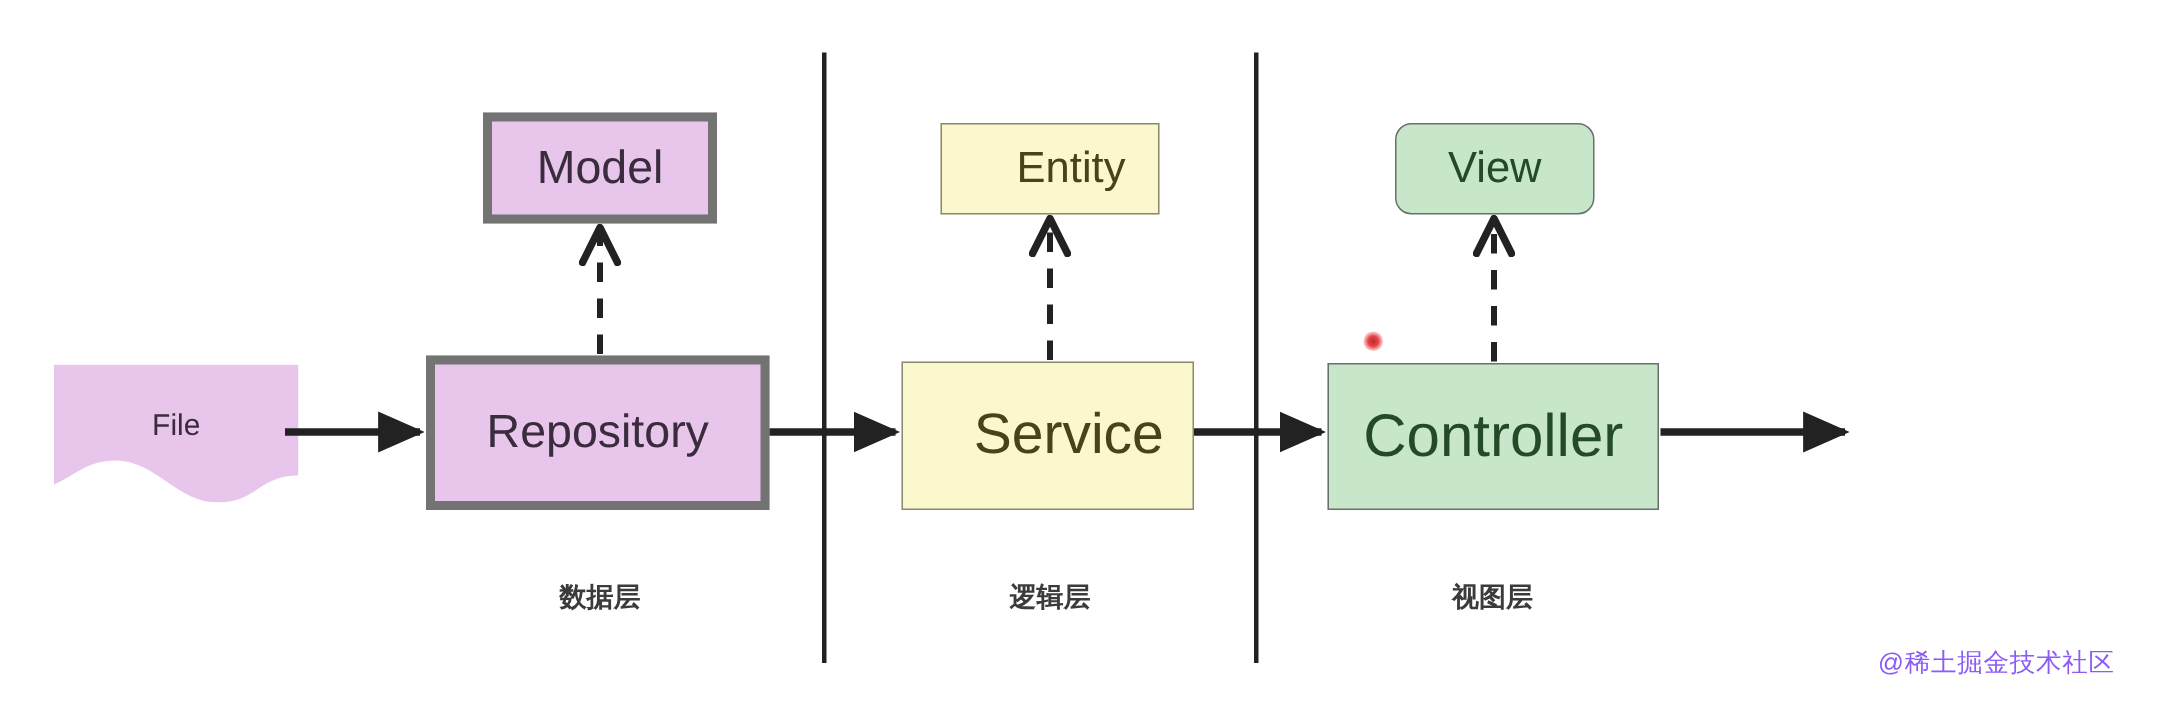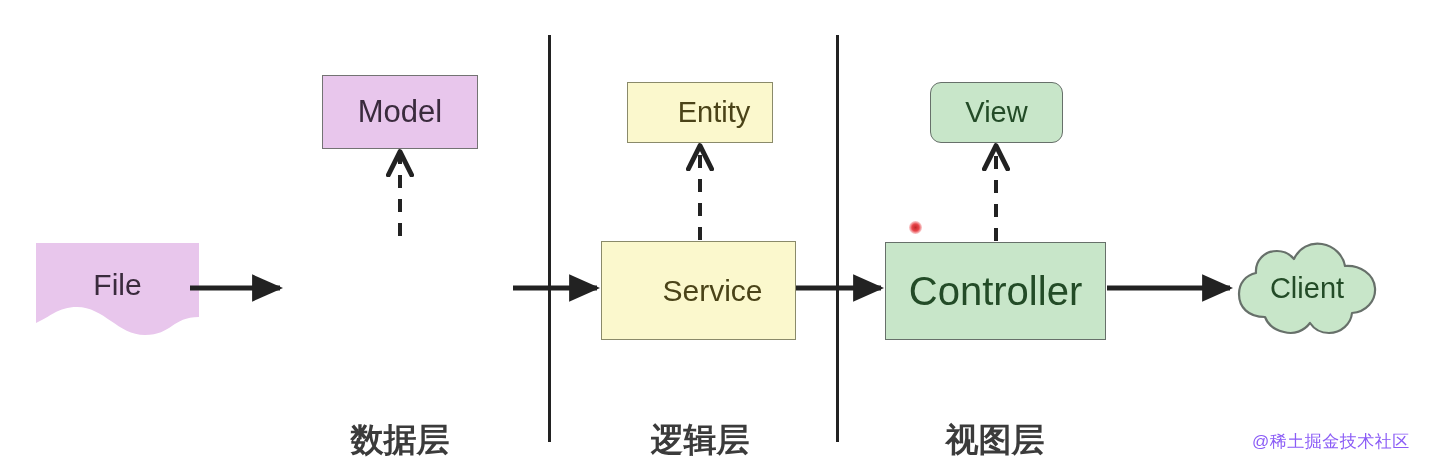"Model" .box-purple { border: 1px solid #737373 -> 6px solid #737373 }
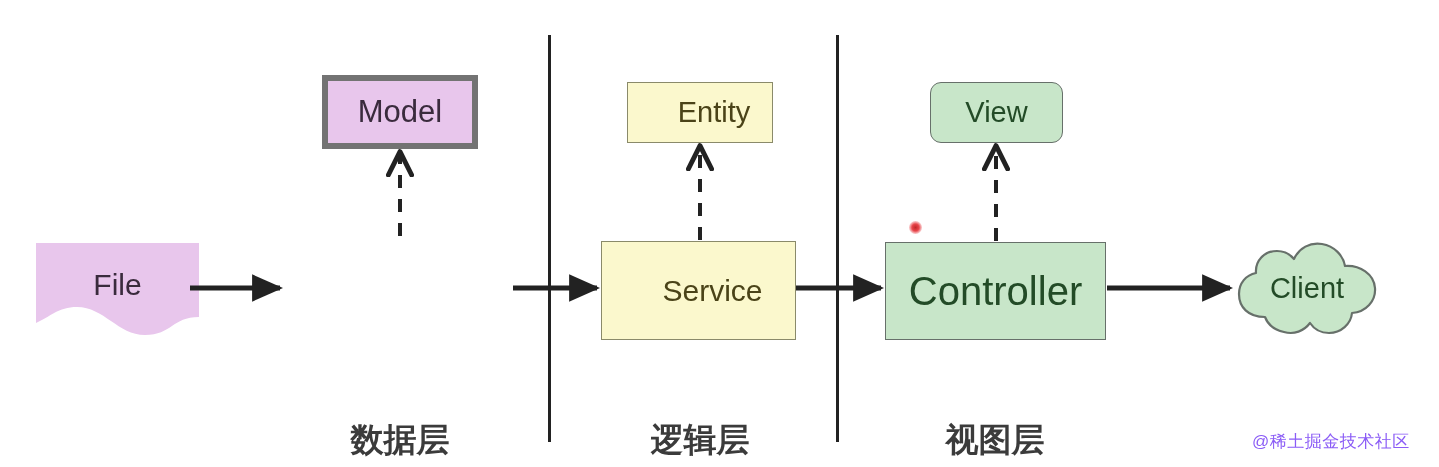"File" #node-file { font-size: 30px -> 20px }
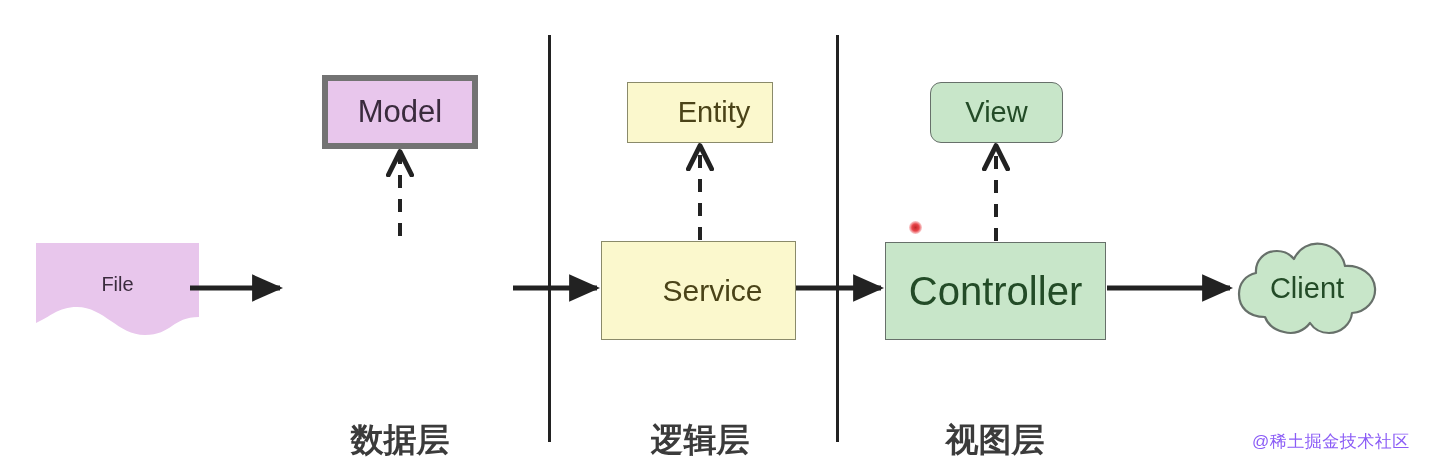"Repository" div.node { html: none -> <div> <span>Repository</span> </div> }
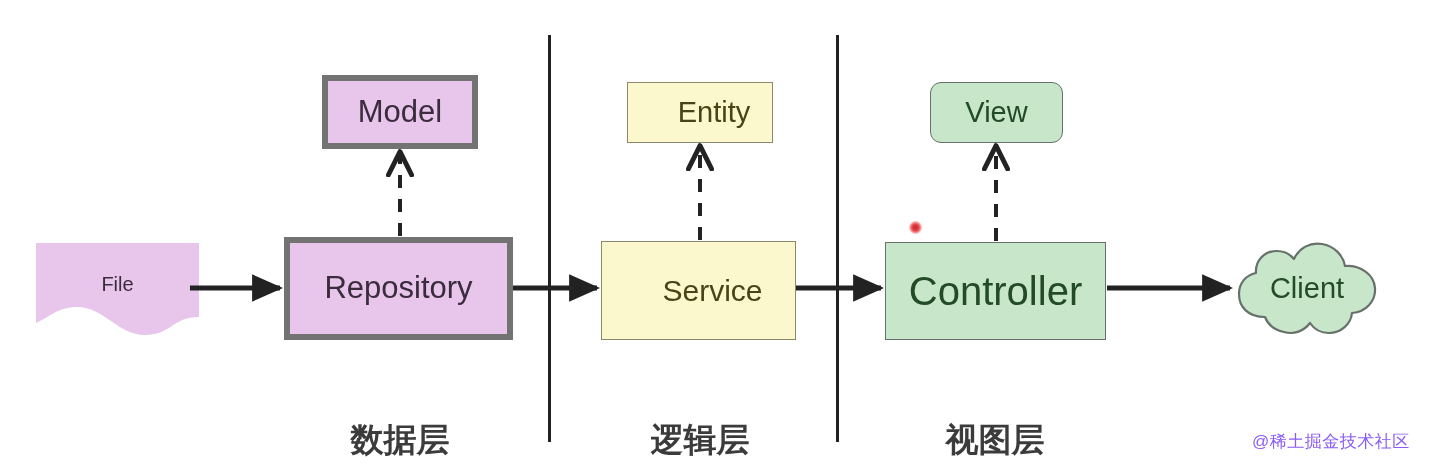"Service" #node-service { font-size: 30px -> 38px }
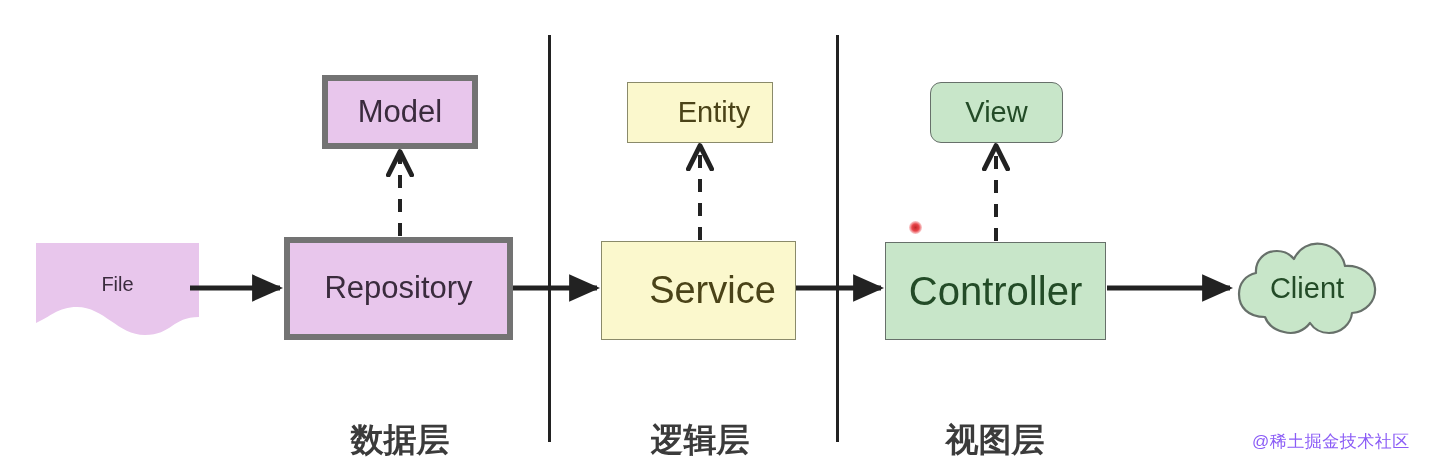"Client" div.node { html: <div> <svg> <path></path> </svg> <span>Client</span> </div> -> none }
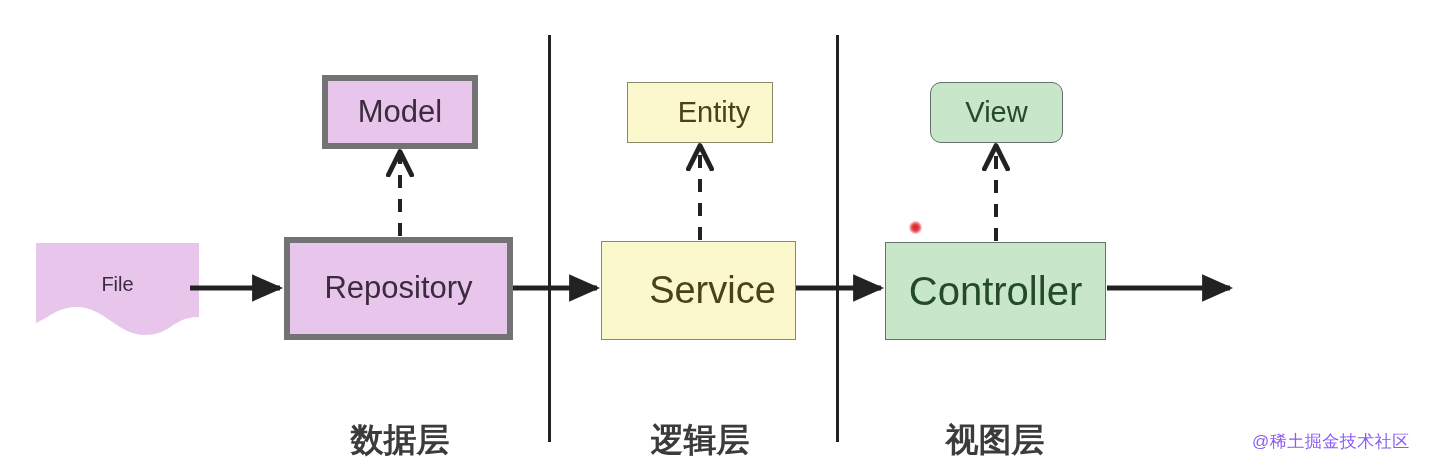"数据层" .layer-caption { font-size: 33px -> 18px; margin-top: 32px -> none }
